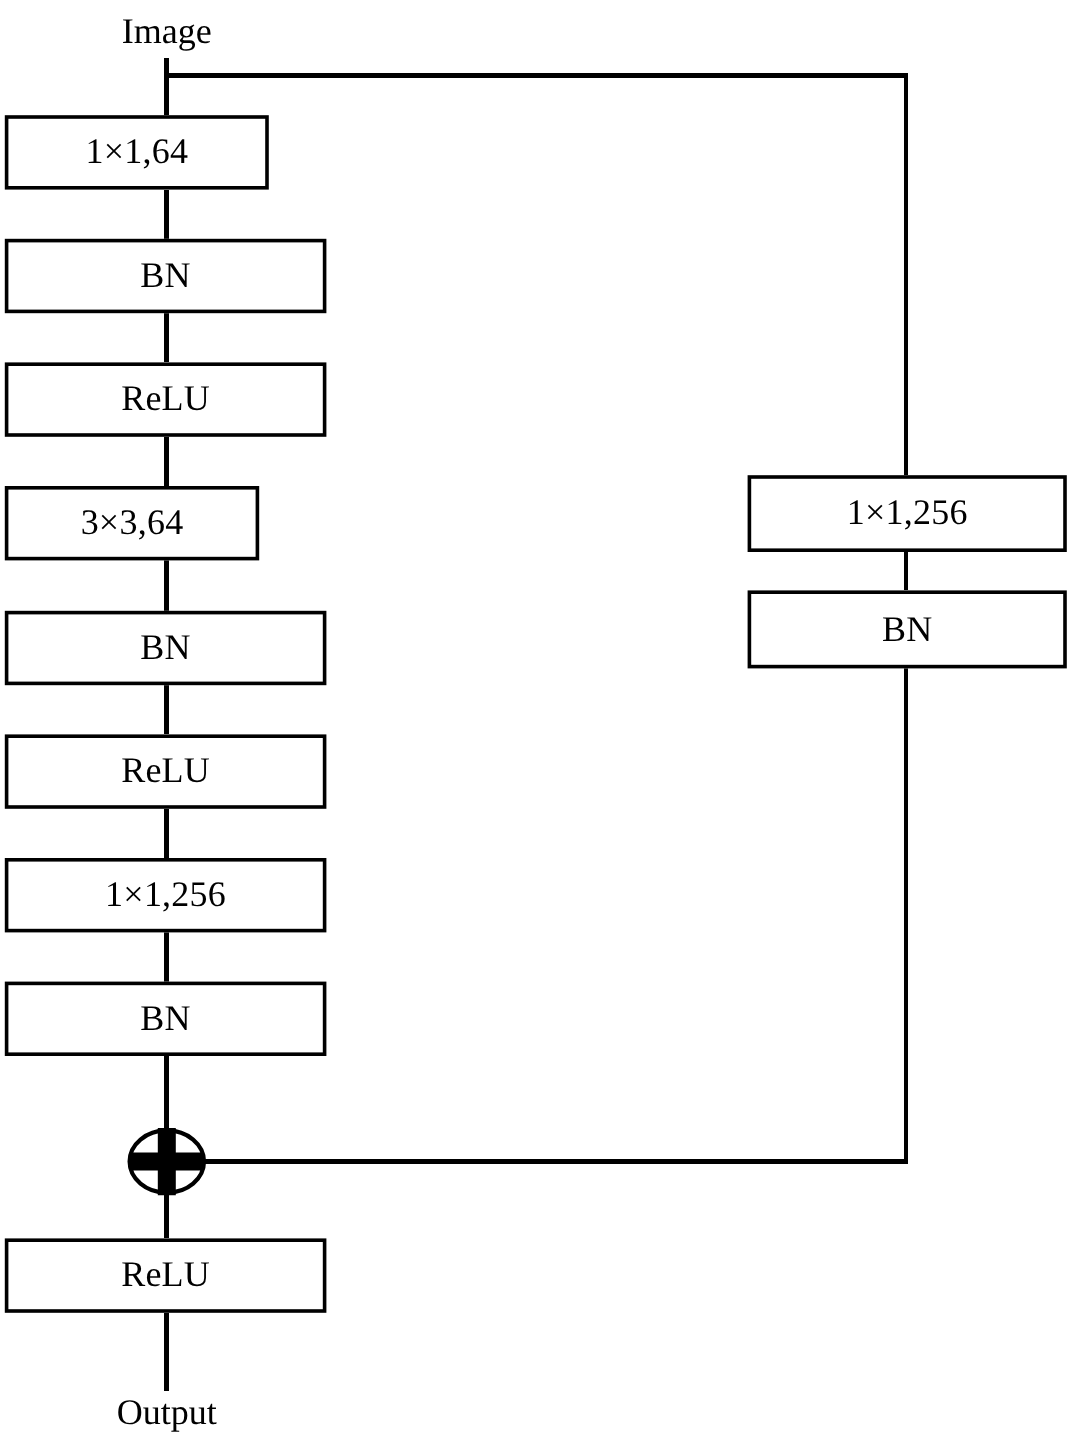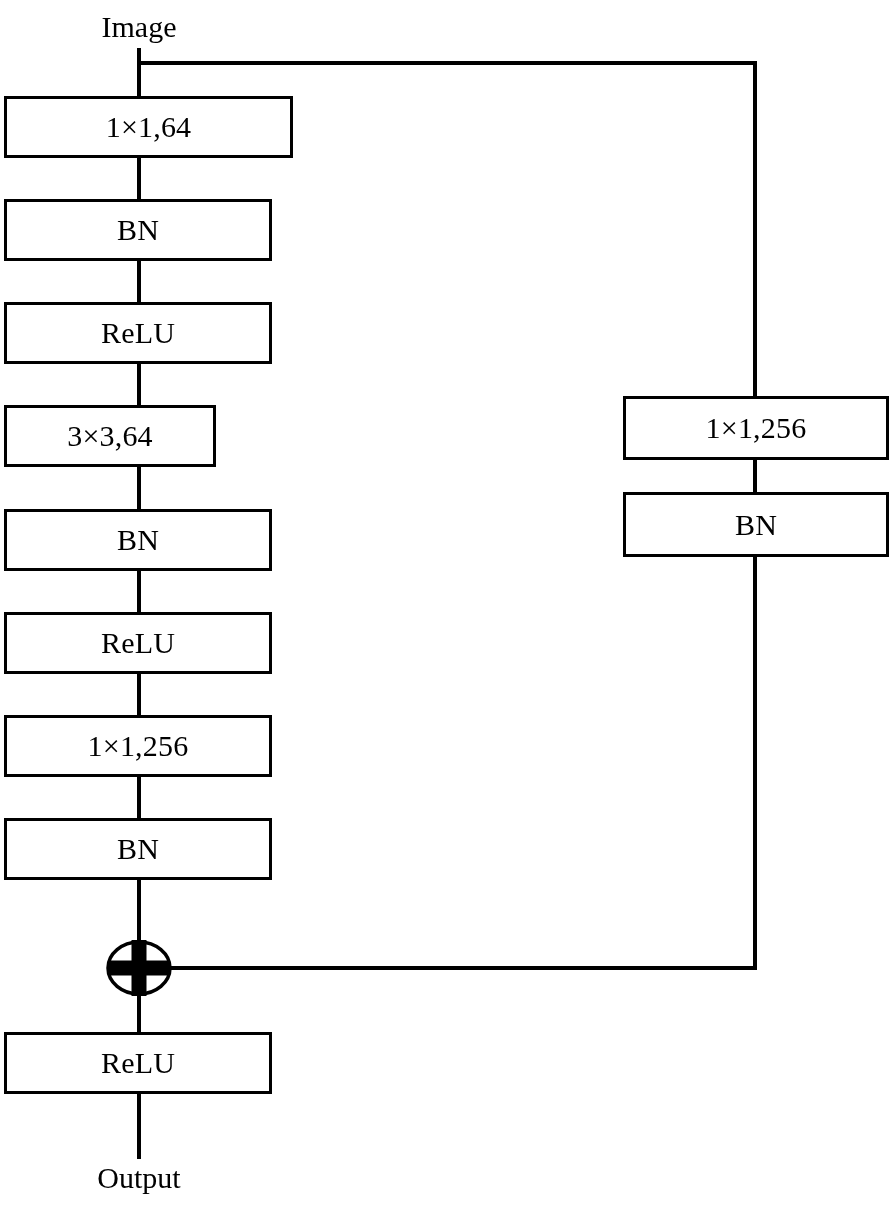"1×1,64" div.node-box { width: 289px -> 220px }
